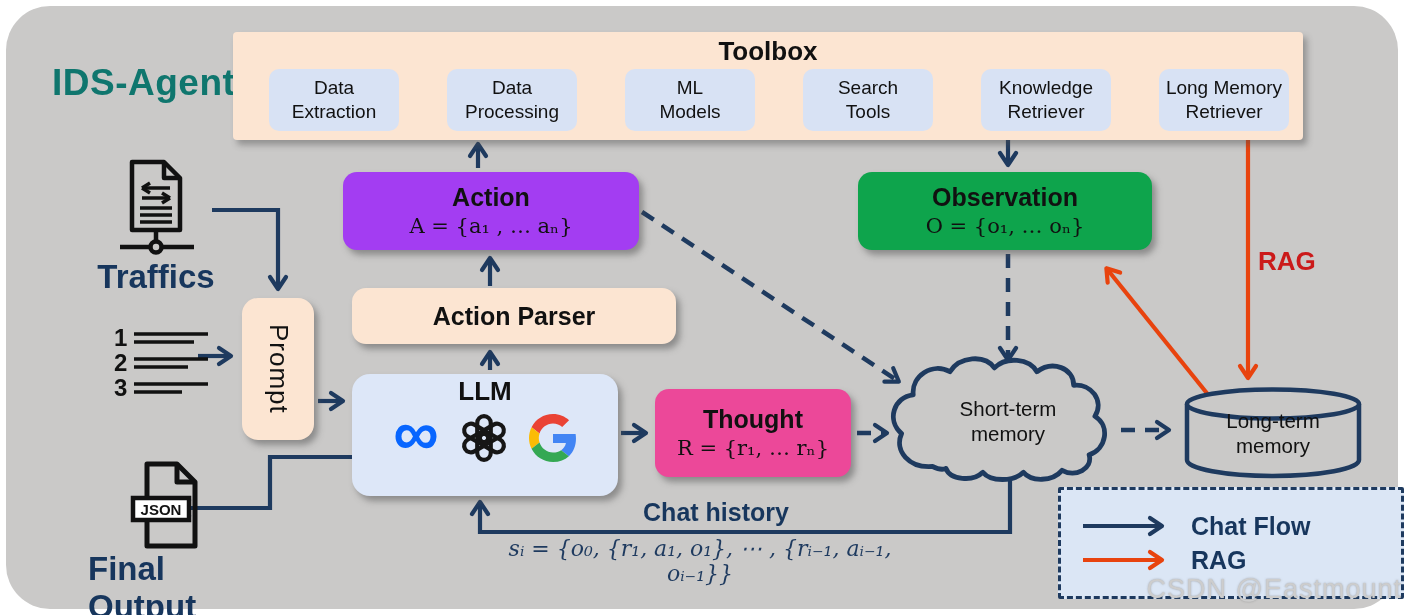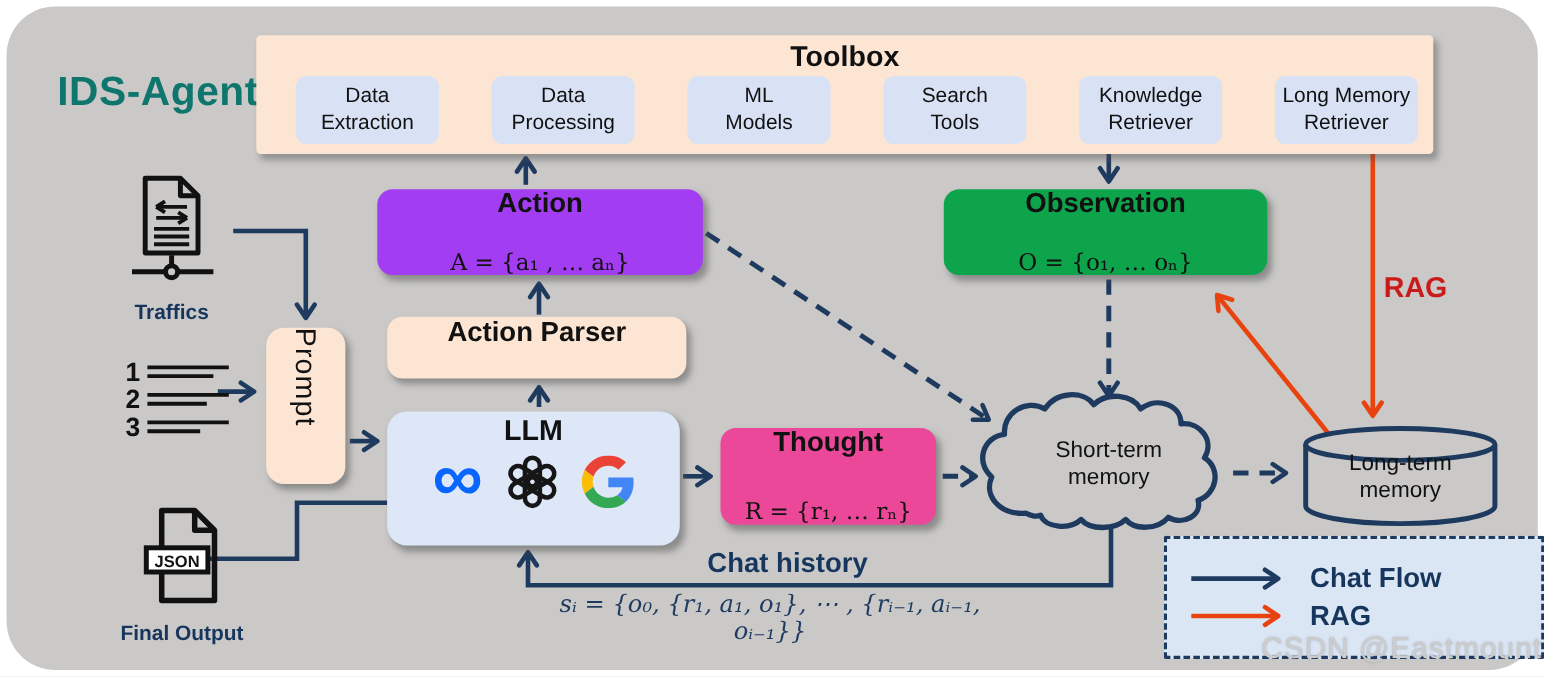"Action" .box { justify-content: space-between -> center }
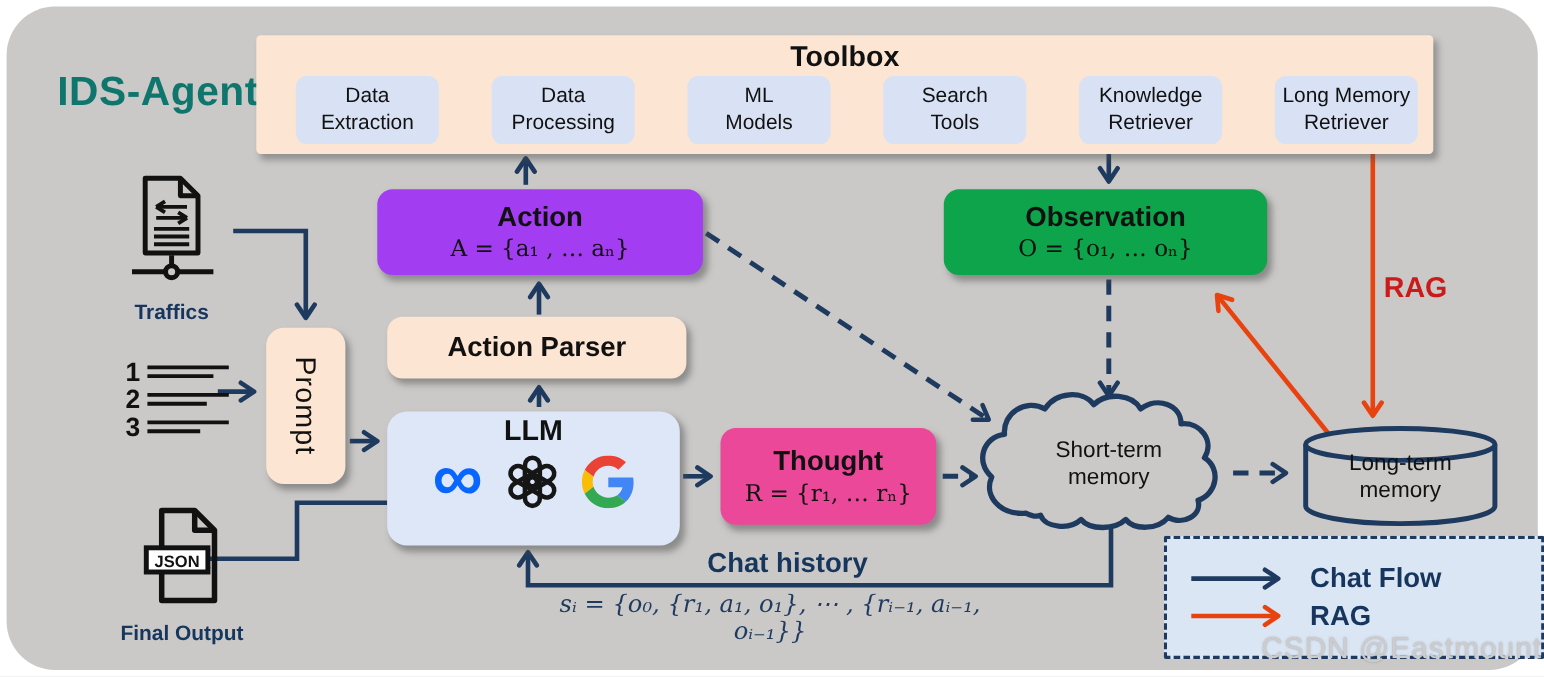"Traffics" .input-label { font-size: 19px -> 33px; margin-top: 16px -> 0 }
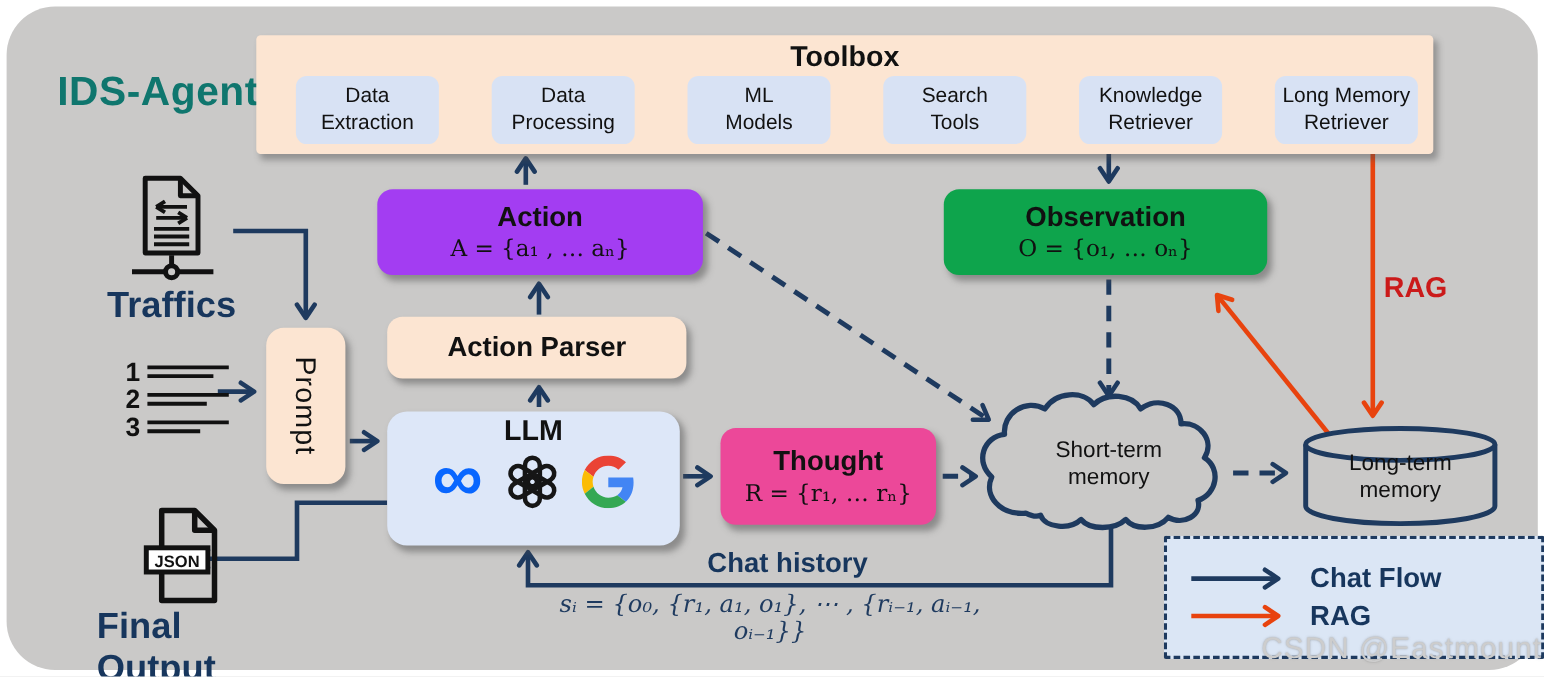"Action Parser" .parser { width: 272px -> 324px }
